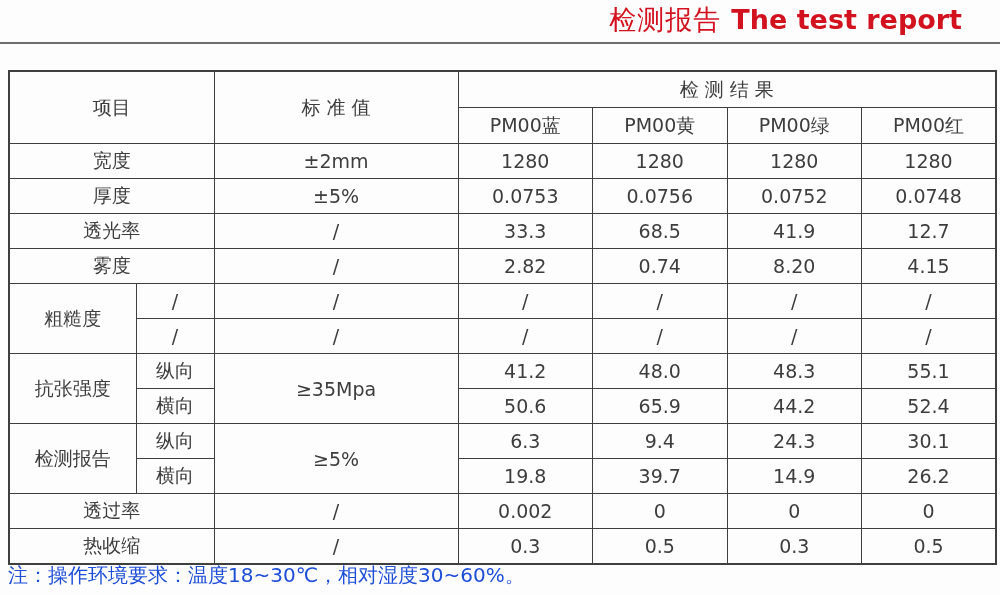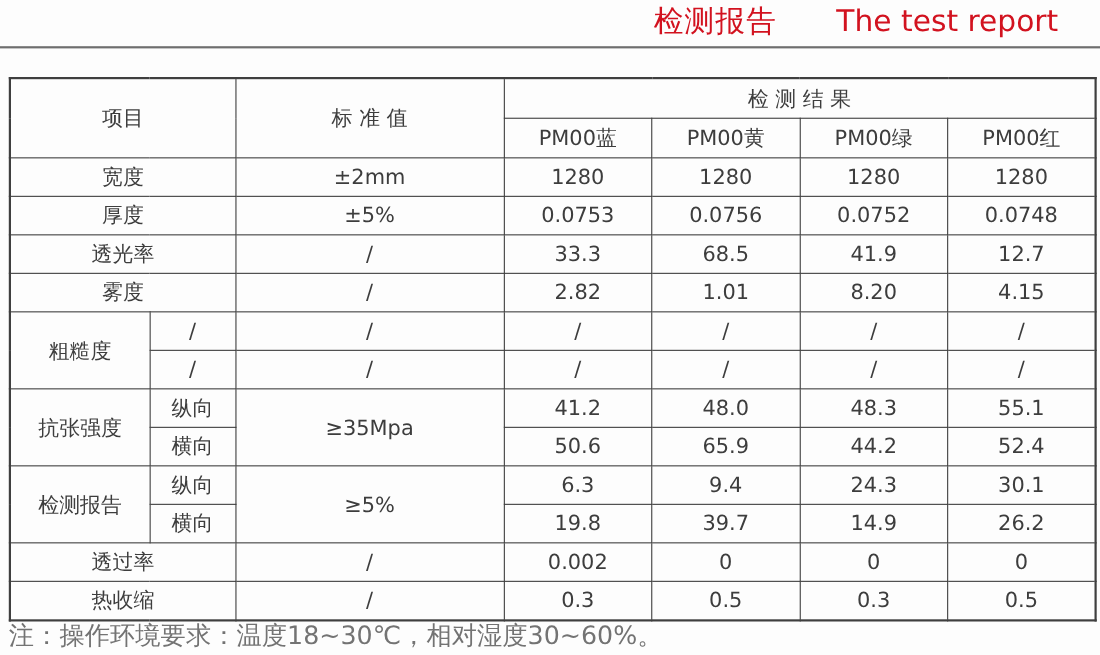"The test report" .title .en { font-weight: 400 -> 700; margin-left: 44px -> none }
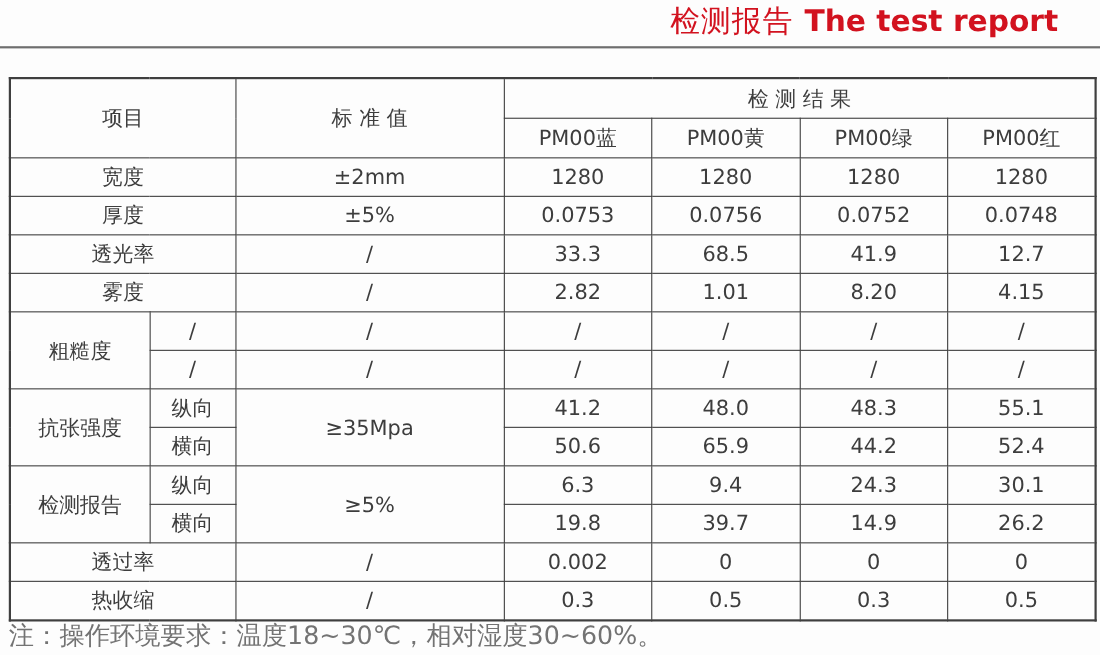"1.01" td { text: 1.01 -> 0.74 }
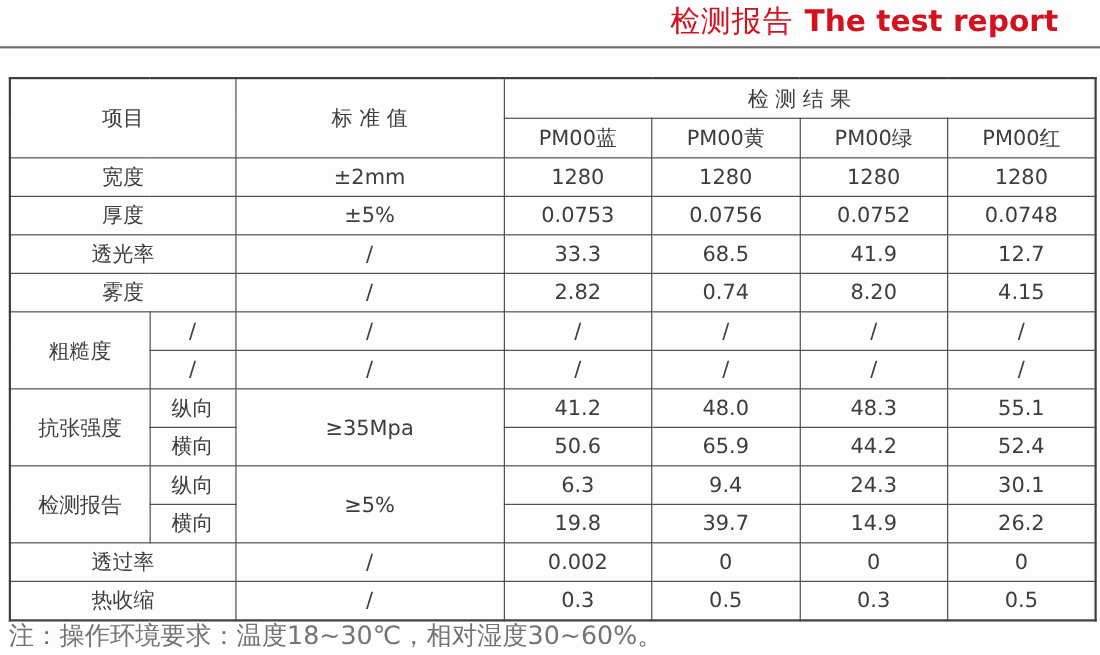"注：操作环境要求：温度18~30℃，相对湿度30~60%。" .note { color: #737373 -> #1d4ed8; font-size: 23px -> 20px }
